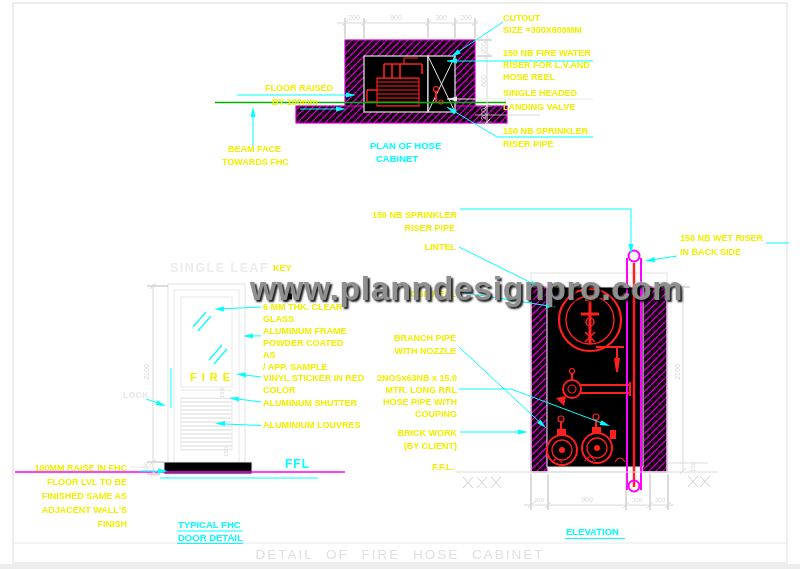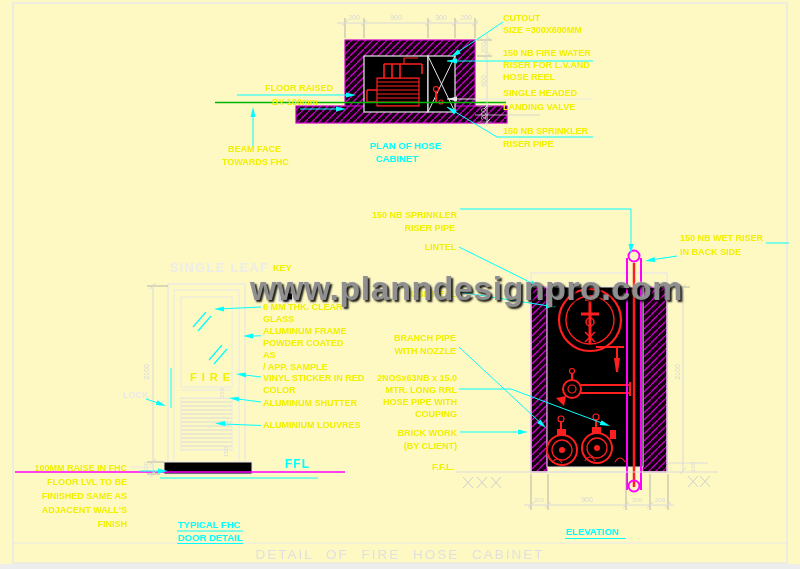"CUTOUT" #stage { background: #fef9c3 -> #ffffff }
